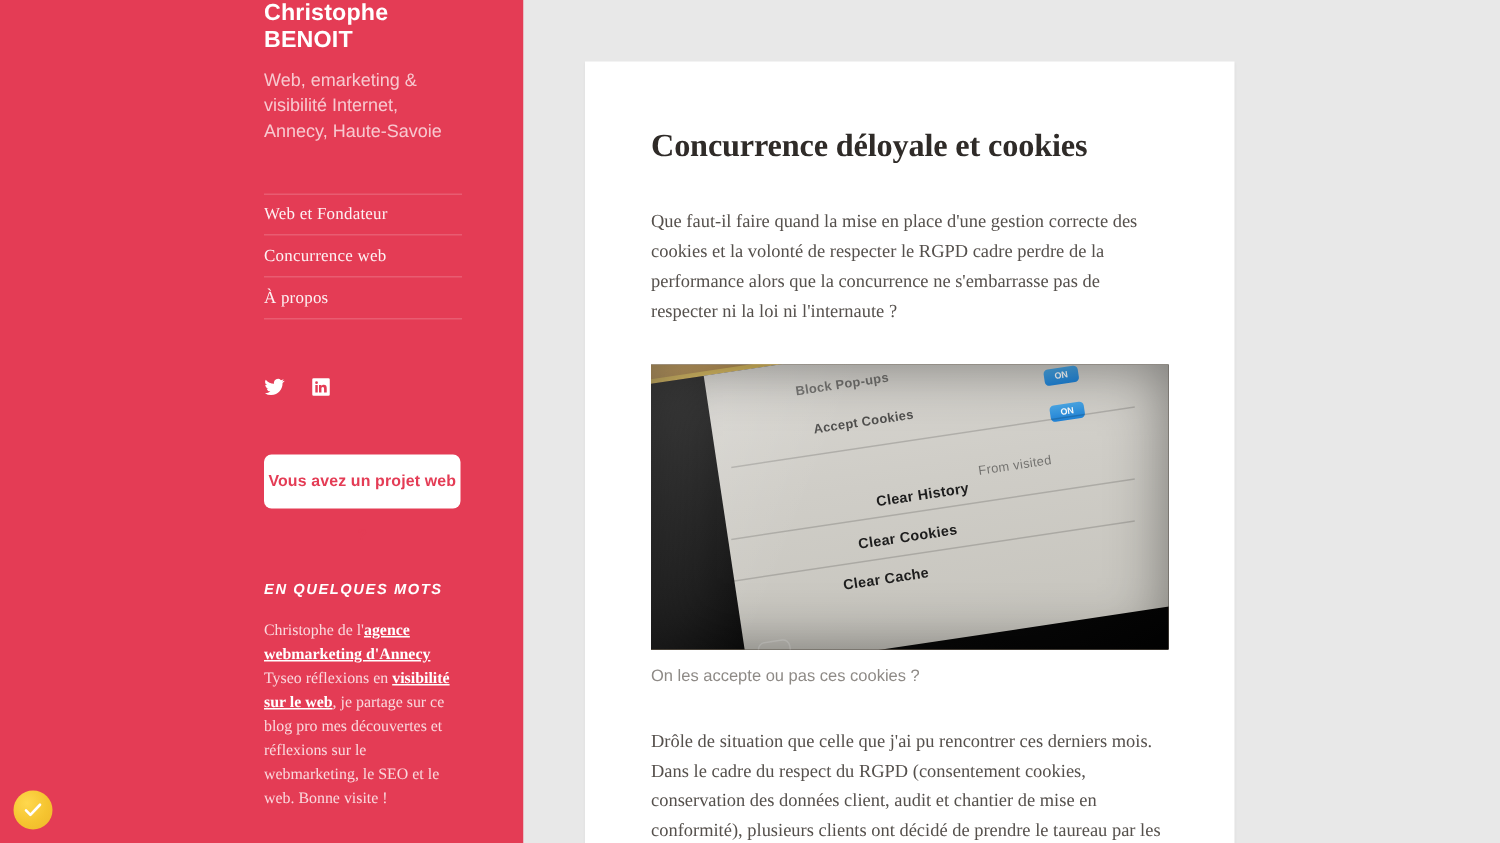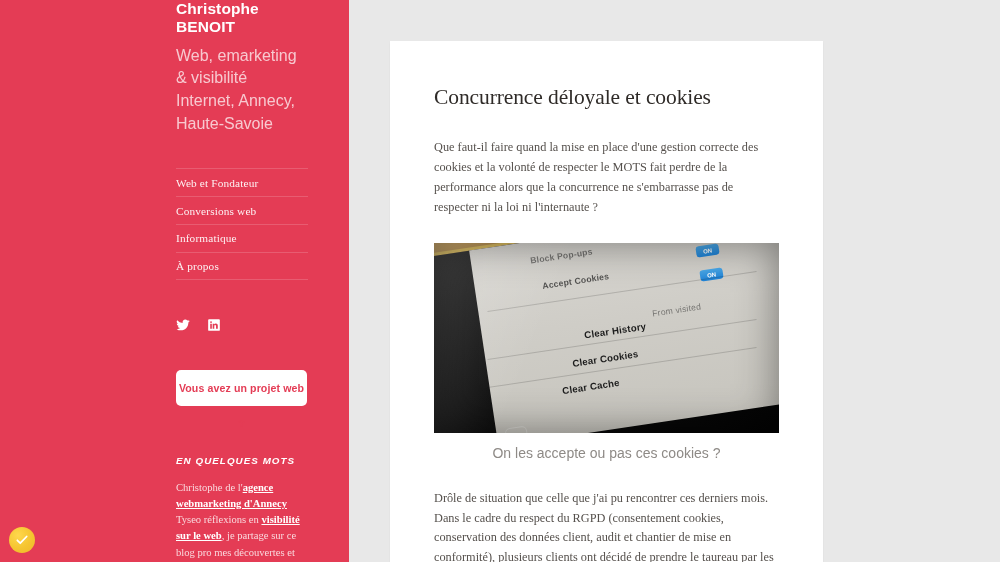"Web, emarketing & visibilité Internet," .site-tagline { font-size: 16px -> 12px }
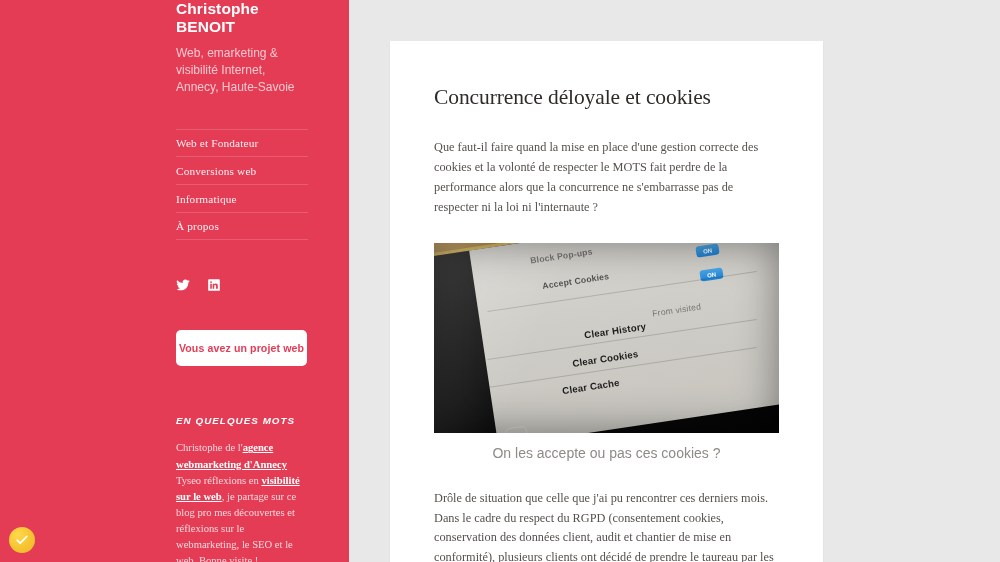"Concurrence déloyale et cookies" .post-title { font-weight: normal -> bold }
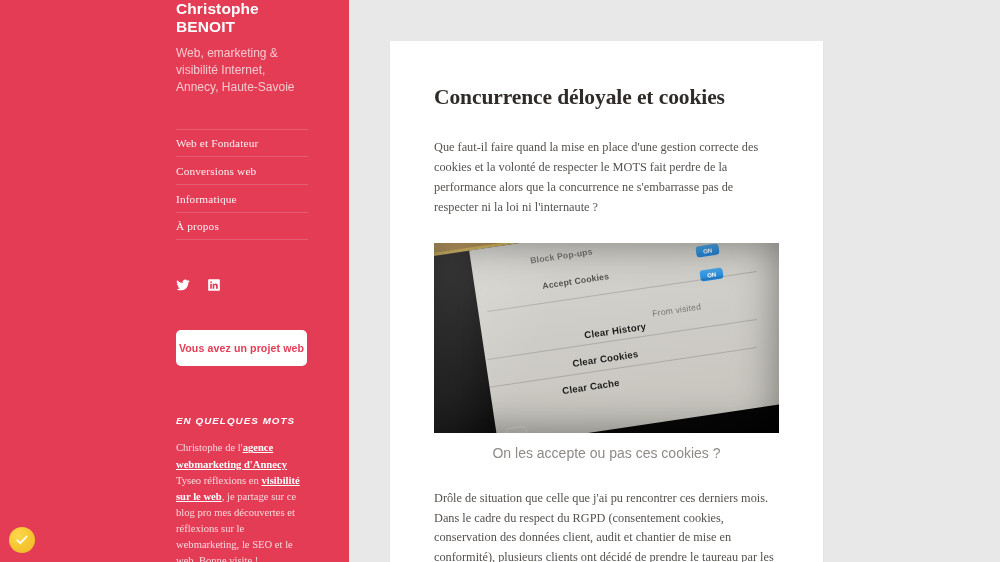"Que faut-il faire quand la" p.post-p { text: MOTS fait -> RGPD cadre }
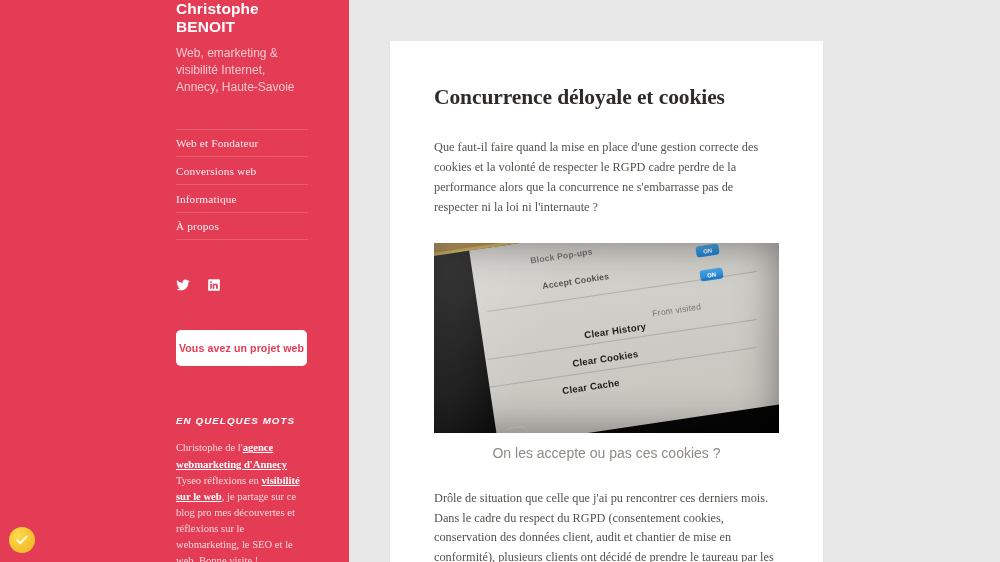"Conversions web" a.nav-item { text: Conversions -> Concurrence }
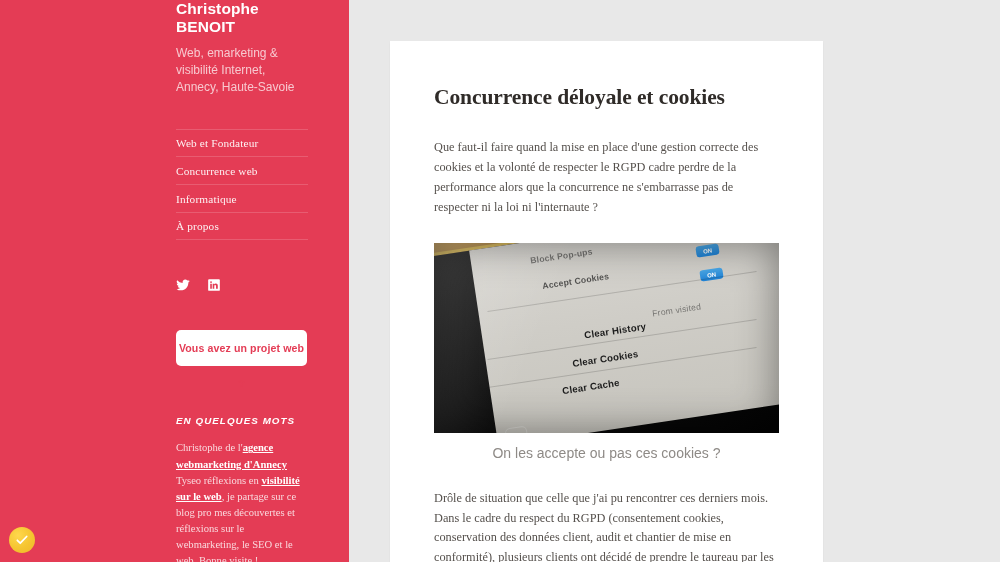"Informatique" a.nav-item { html: <a>Informatique</a> -> none }
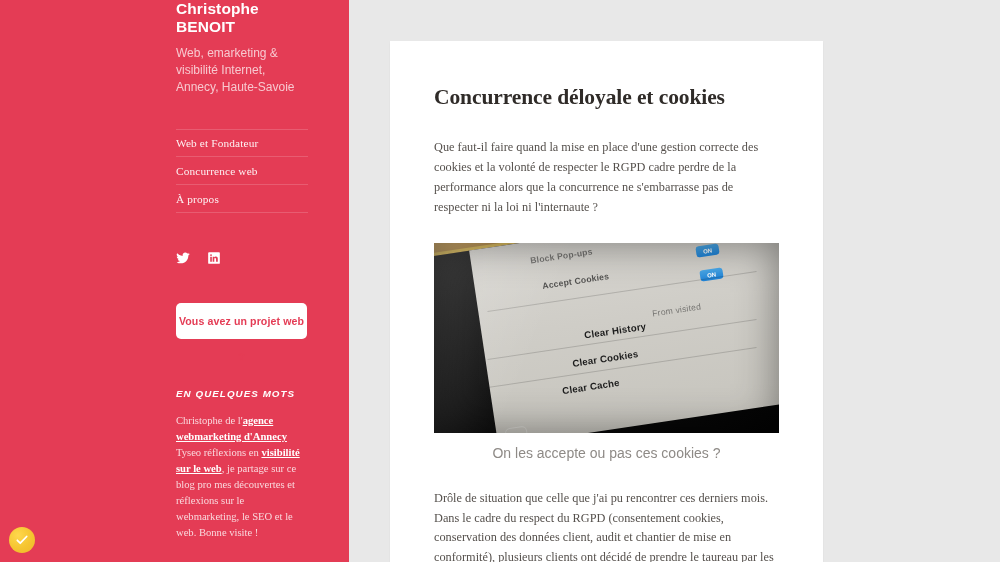"On les accepte ou pas" .caption { font-size: 14px -> 11px; text-align: center -> none }
